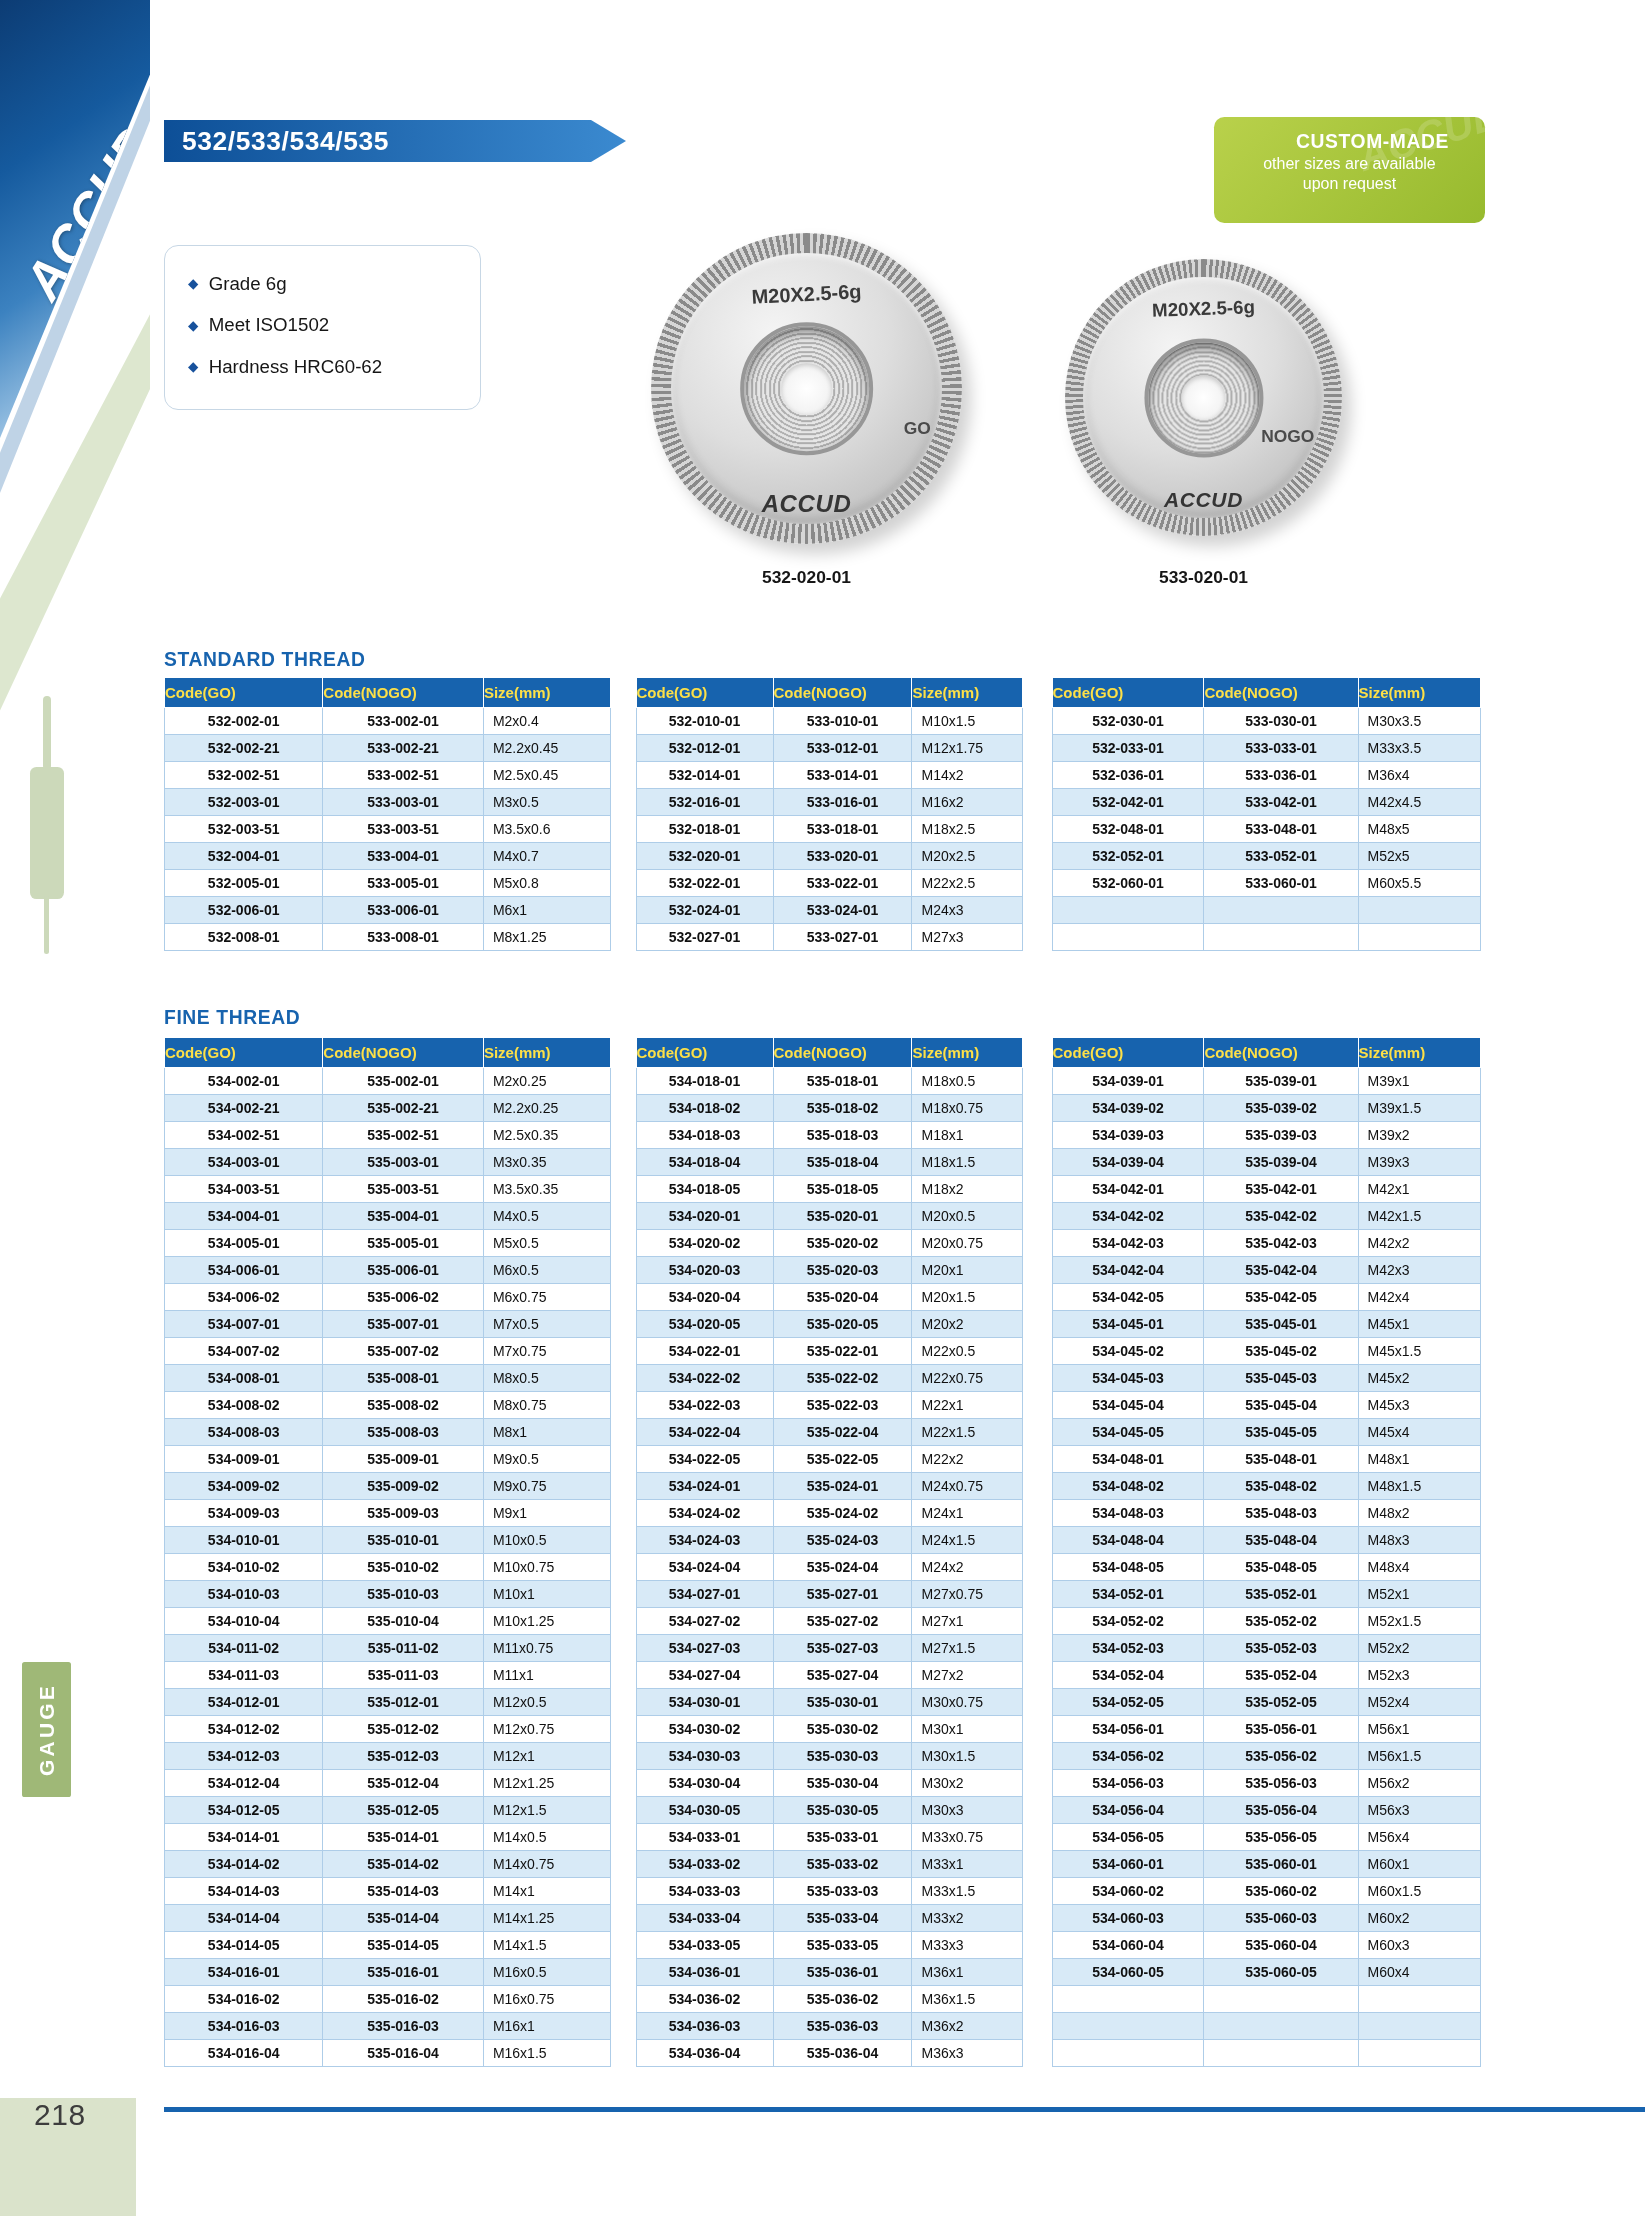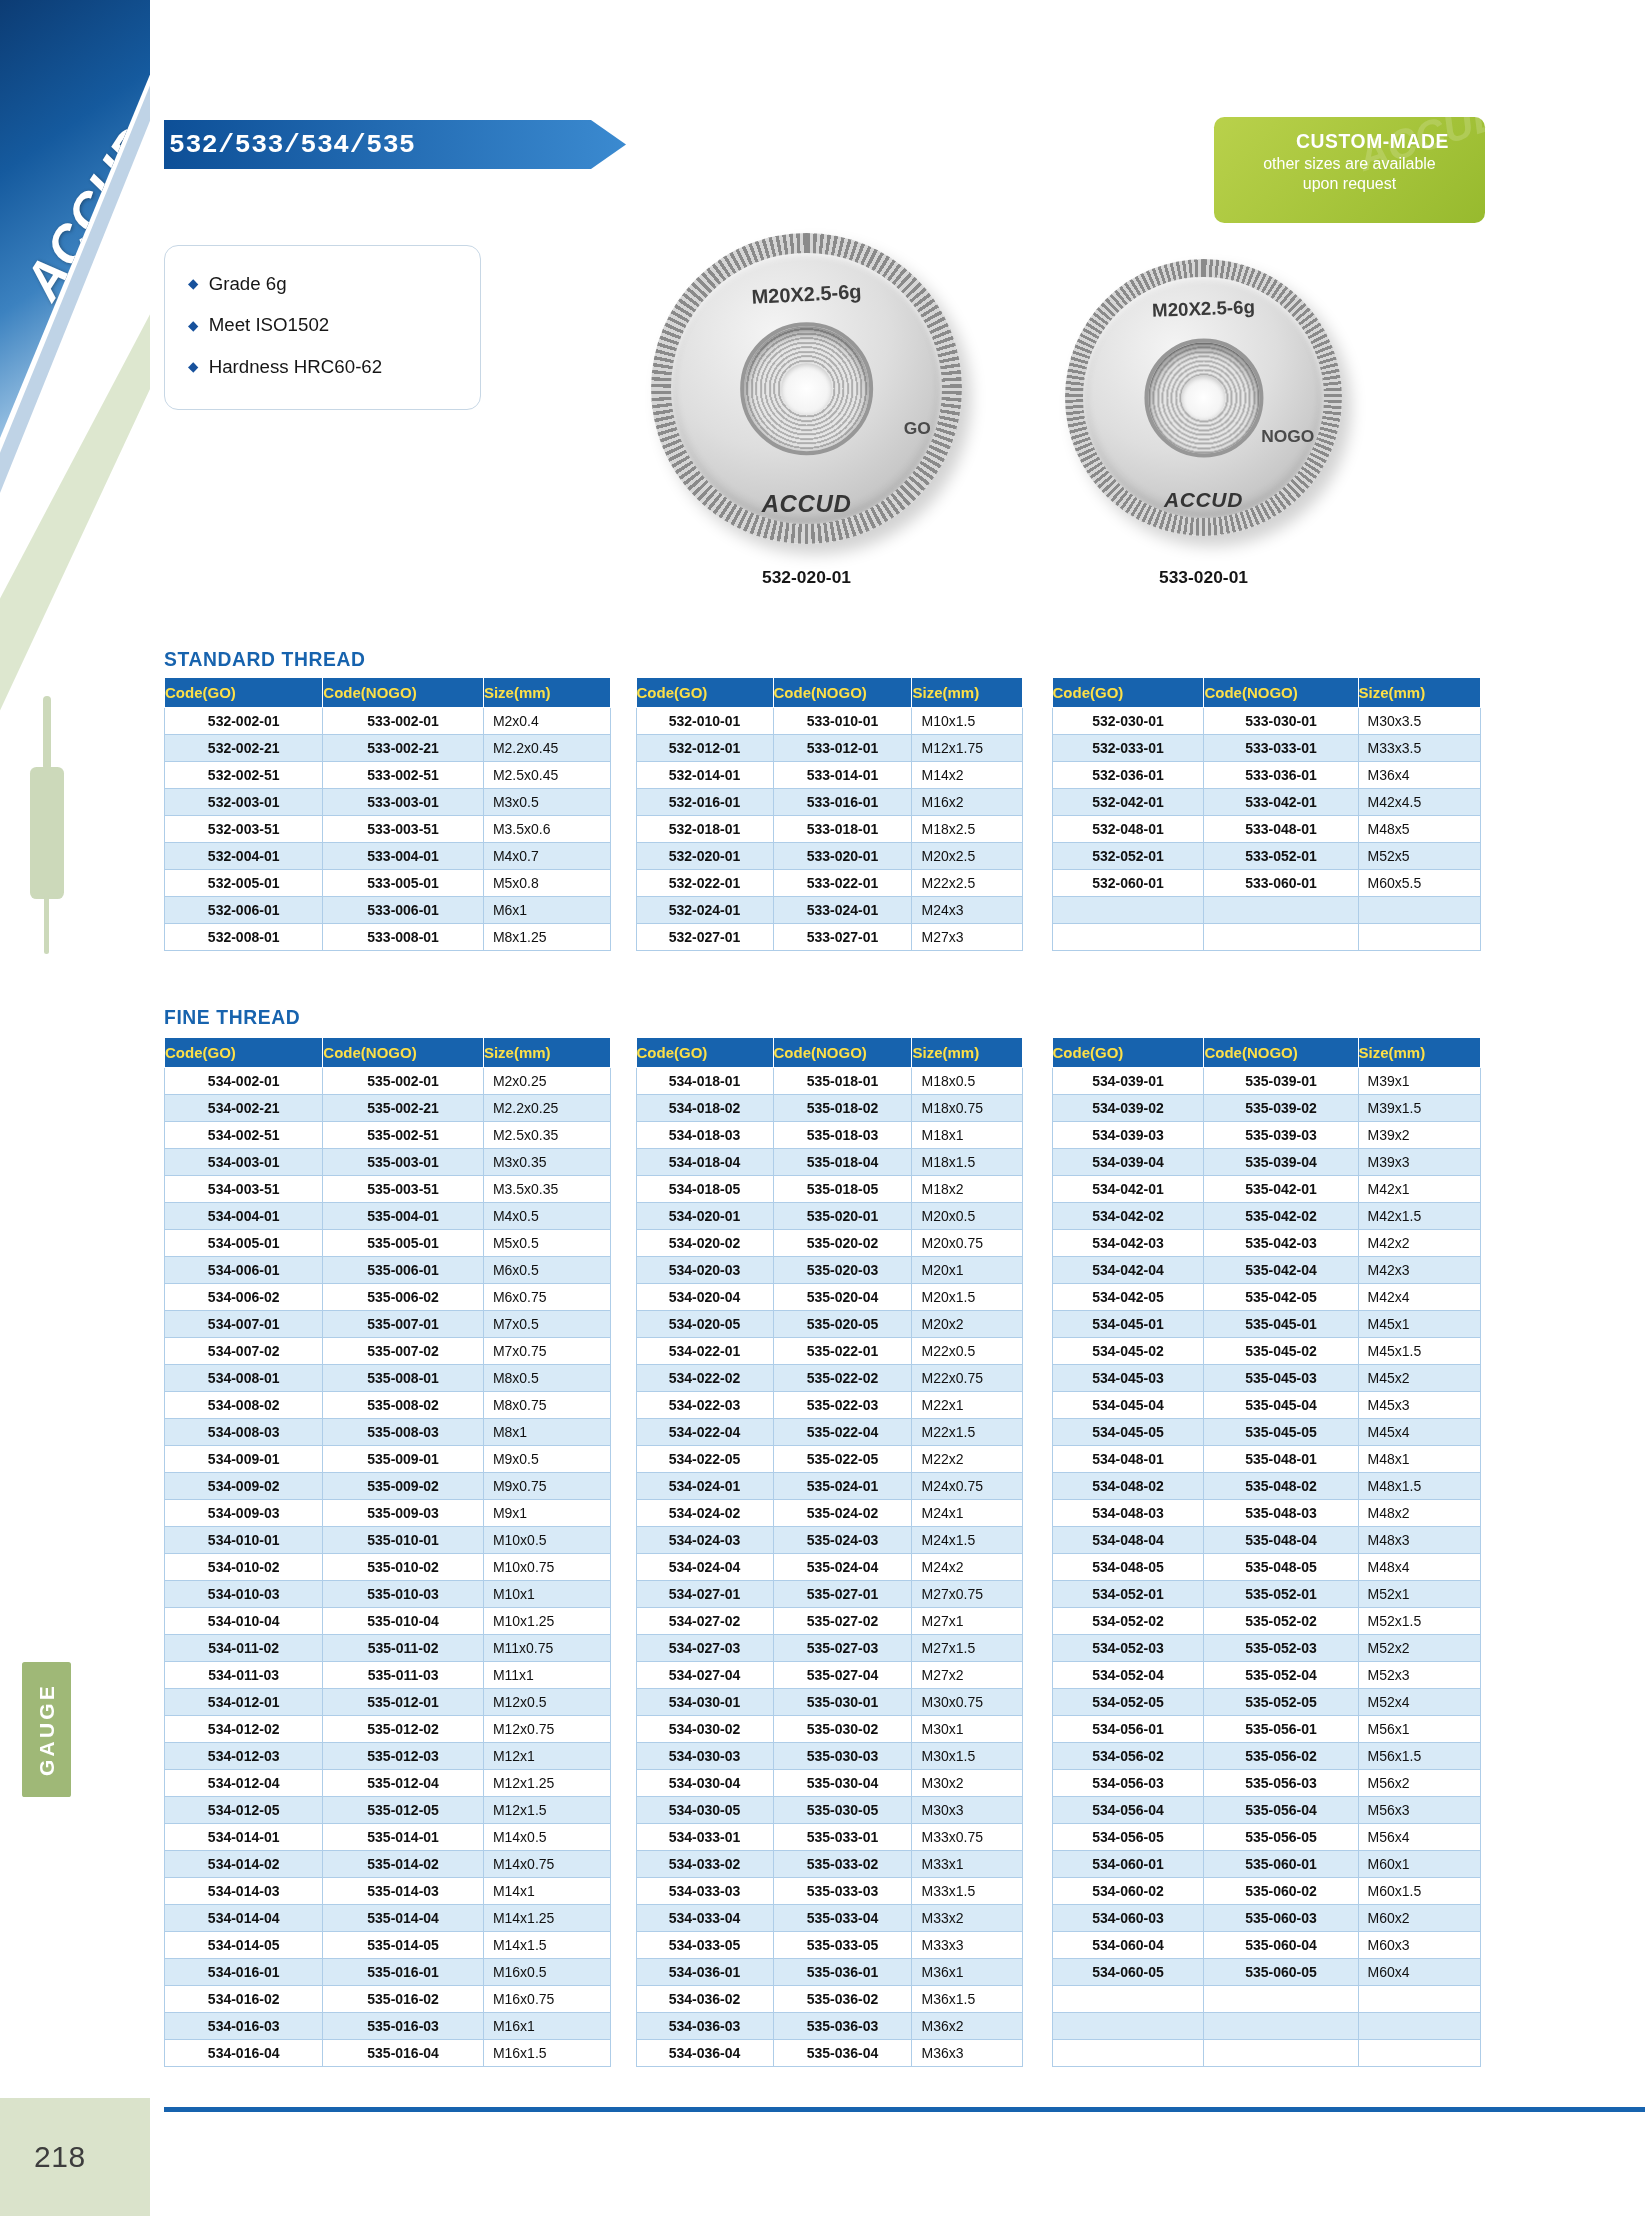"532/533/534/535" .model-banner { font-family: Liberation Mono, monospace -> none; height: 49px -> 42px; padding-left: 5px -> 18px }
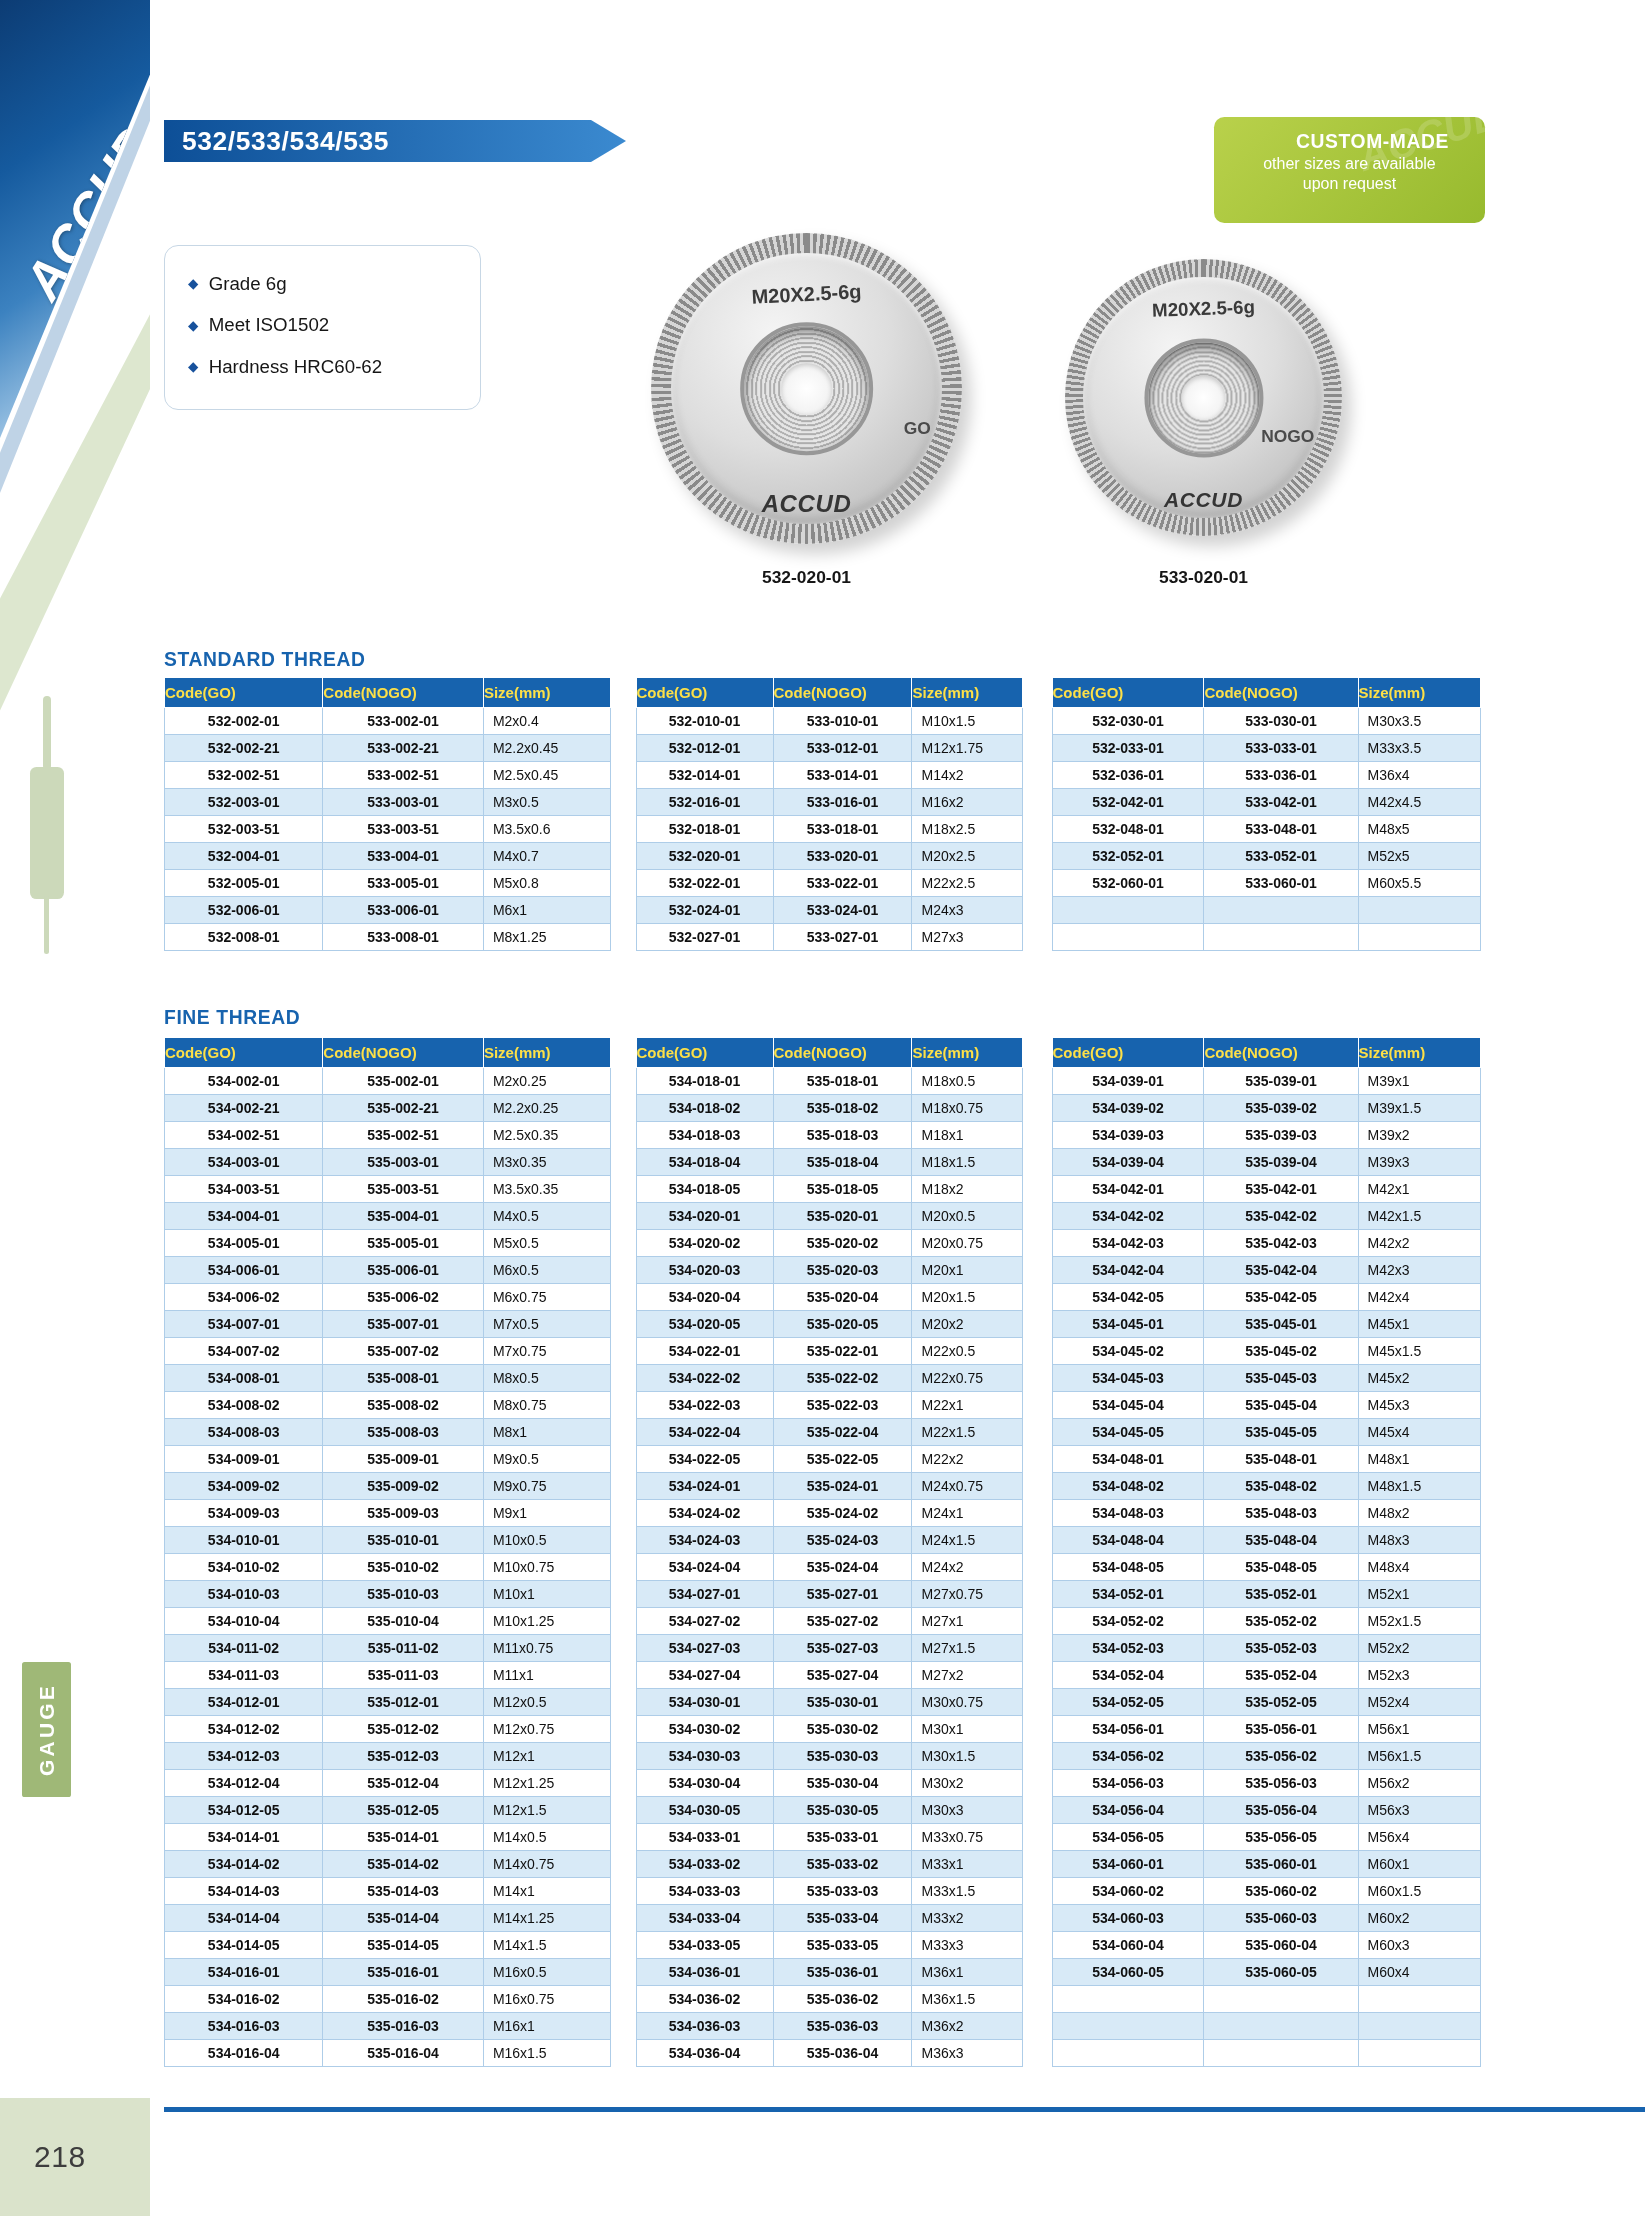"218" .page-num-block { align-items: center -> none; width: 150px -> 136px }
